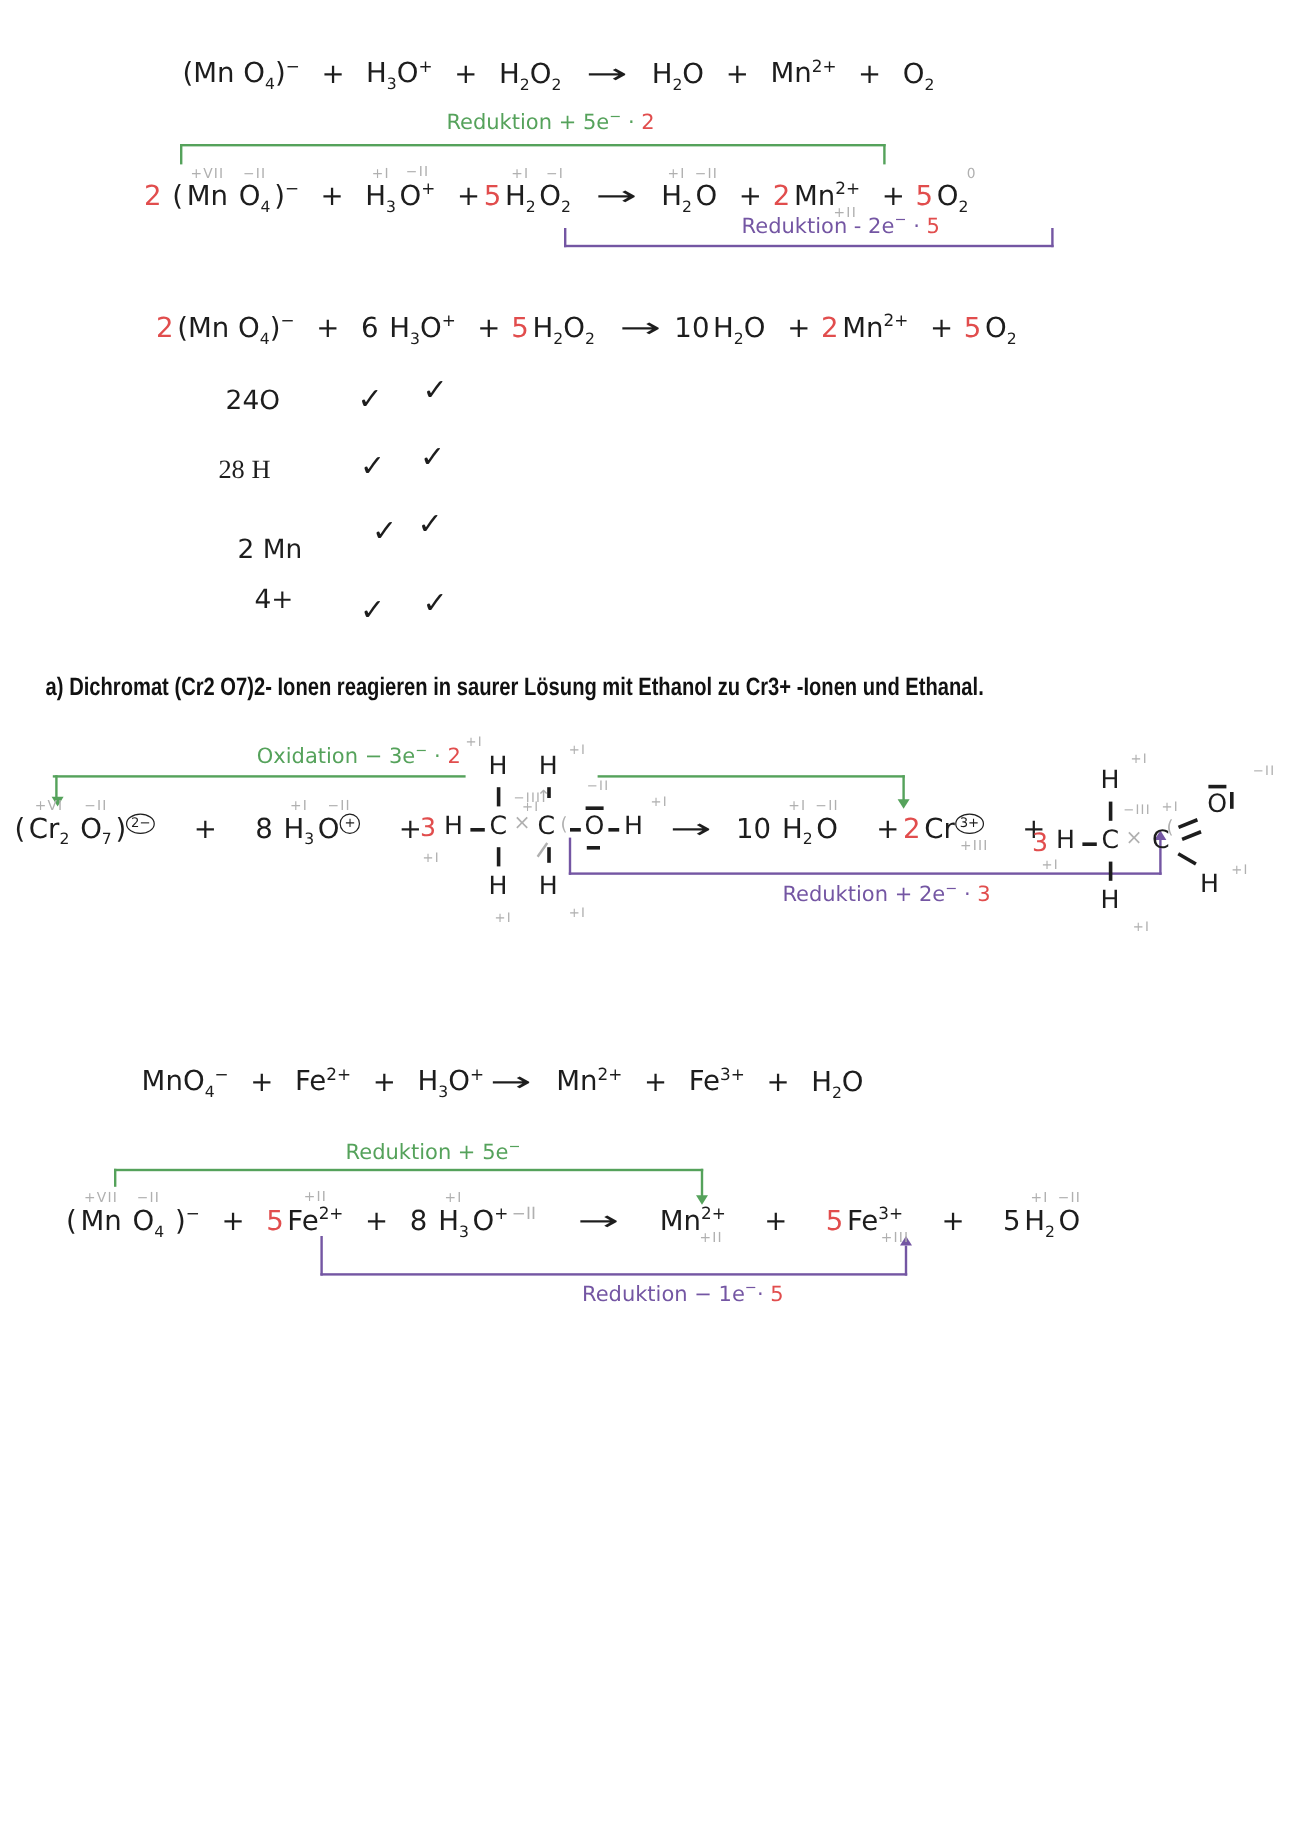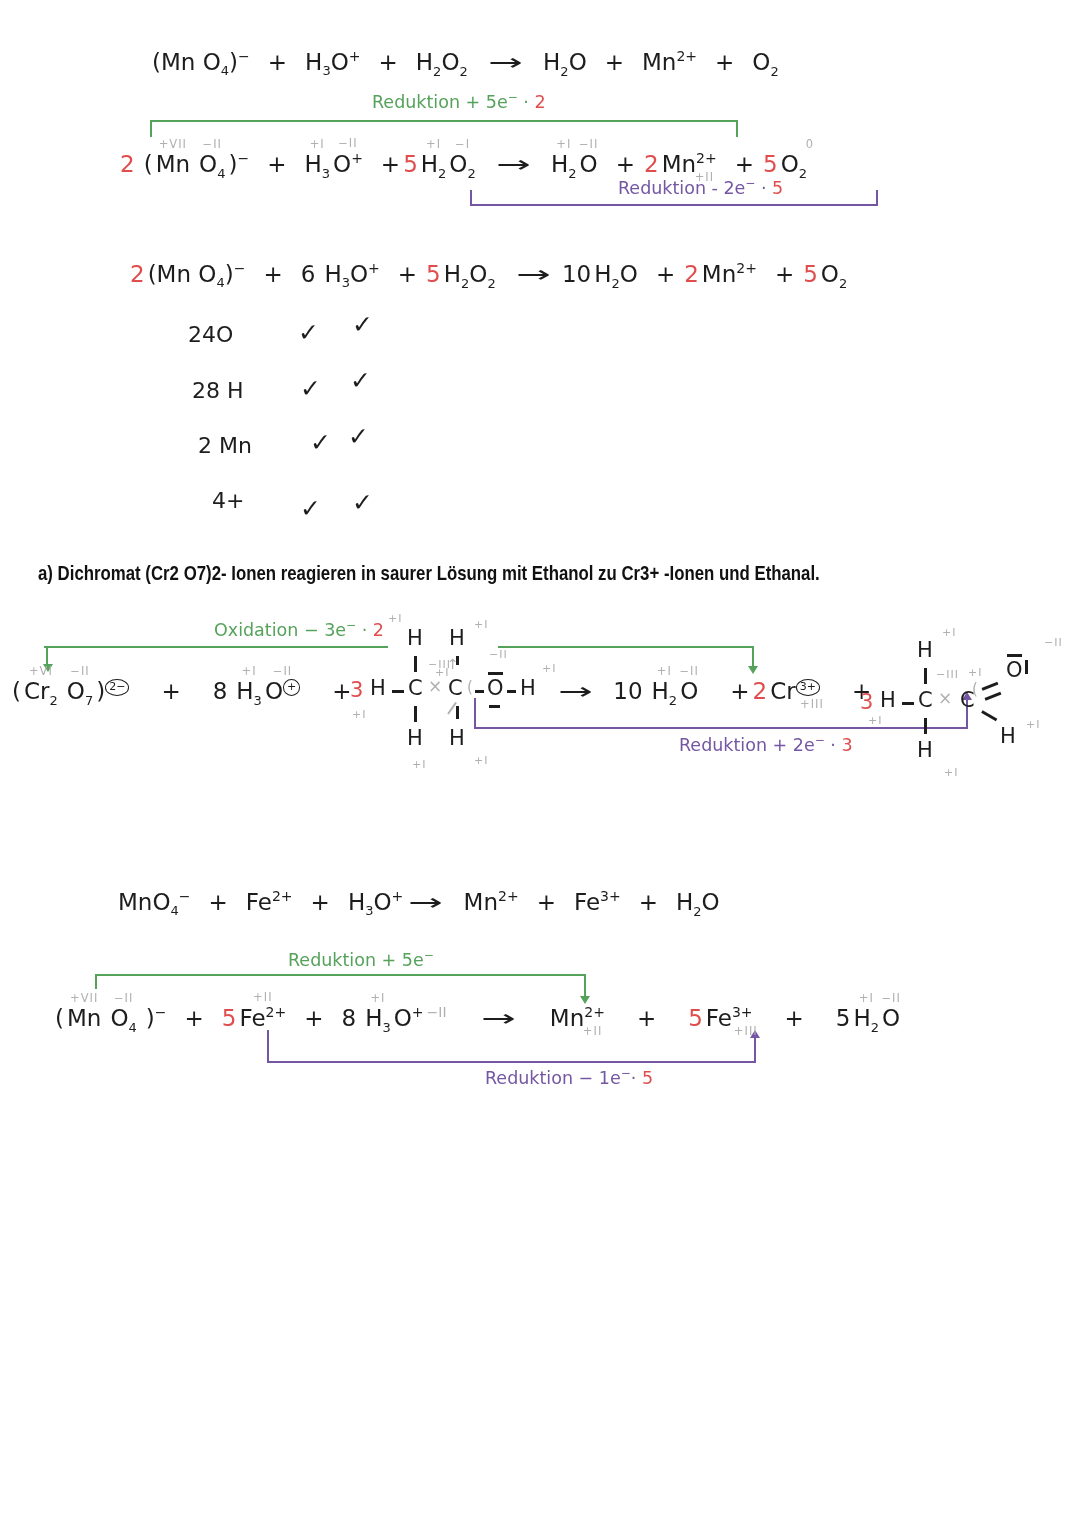"28 H" span.chk-label { font-family: none -> Liberation Serif, serif; left: 192px -> 182px }
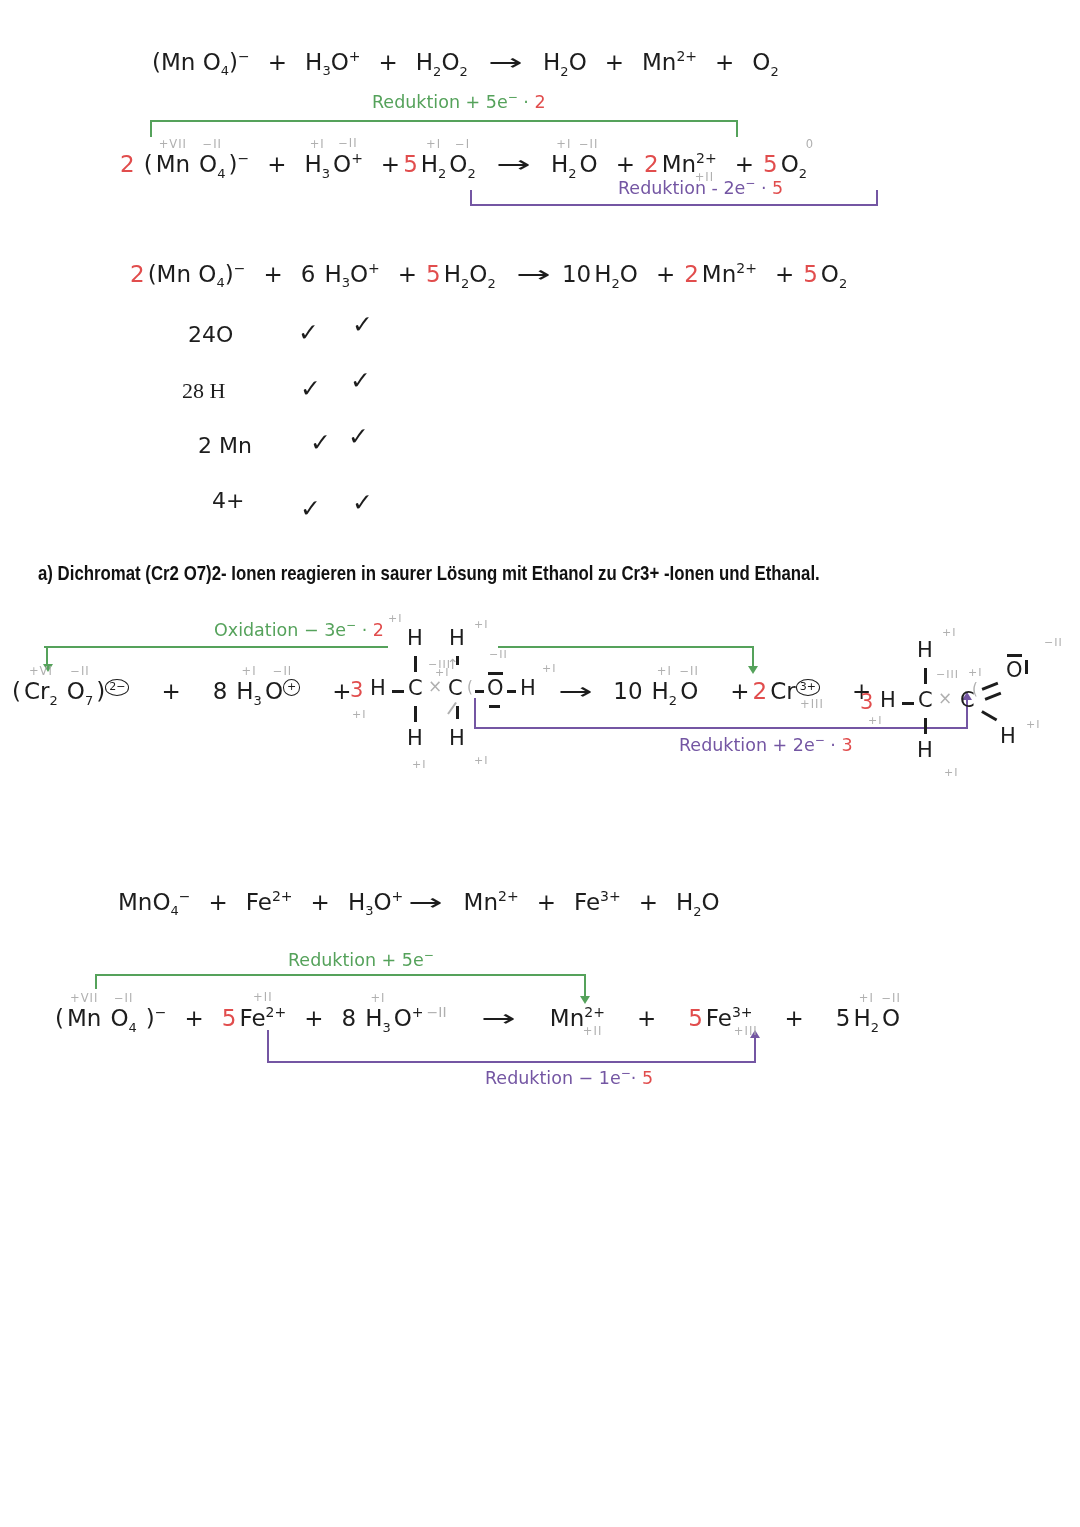"2 Mn" span.chk-label { top: 433px -> 446px }
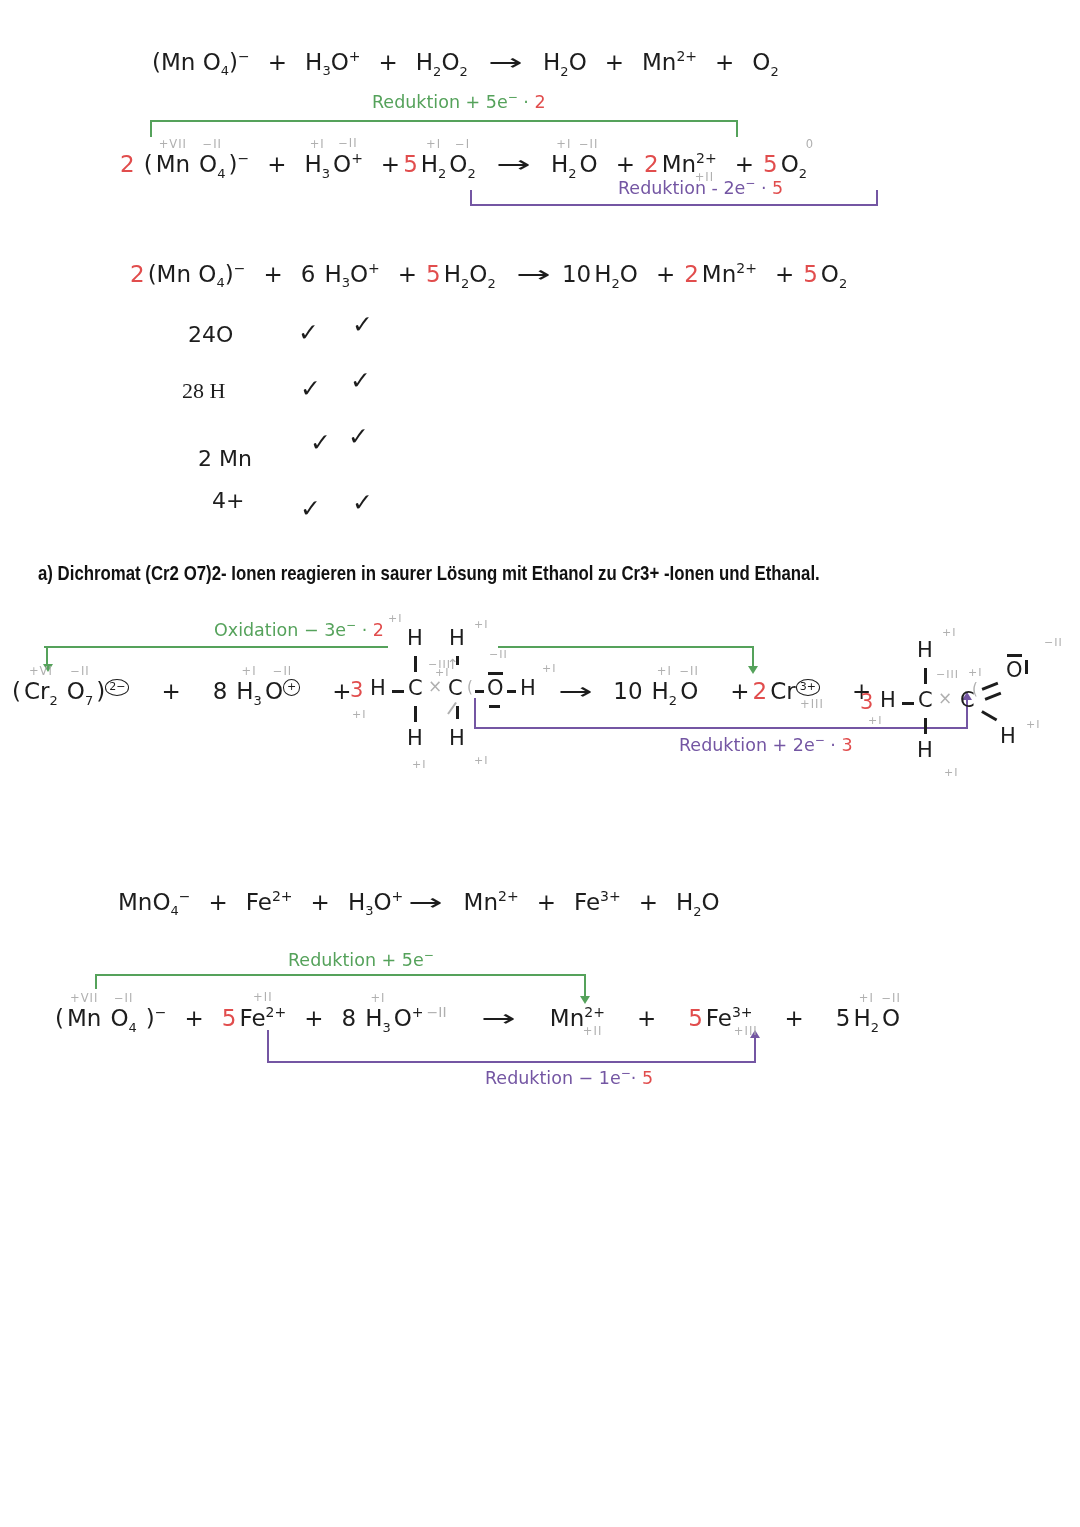"Reduktion + 2e− · 3" div.ann { left: 679px -> 652px }
